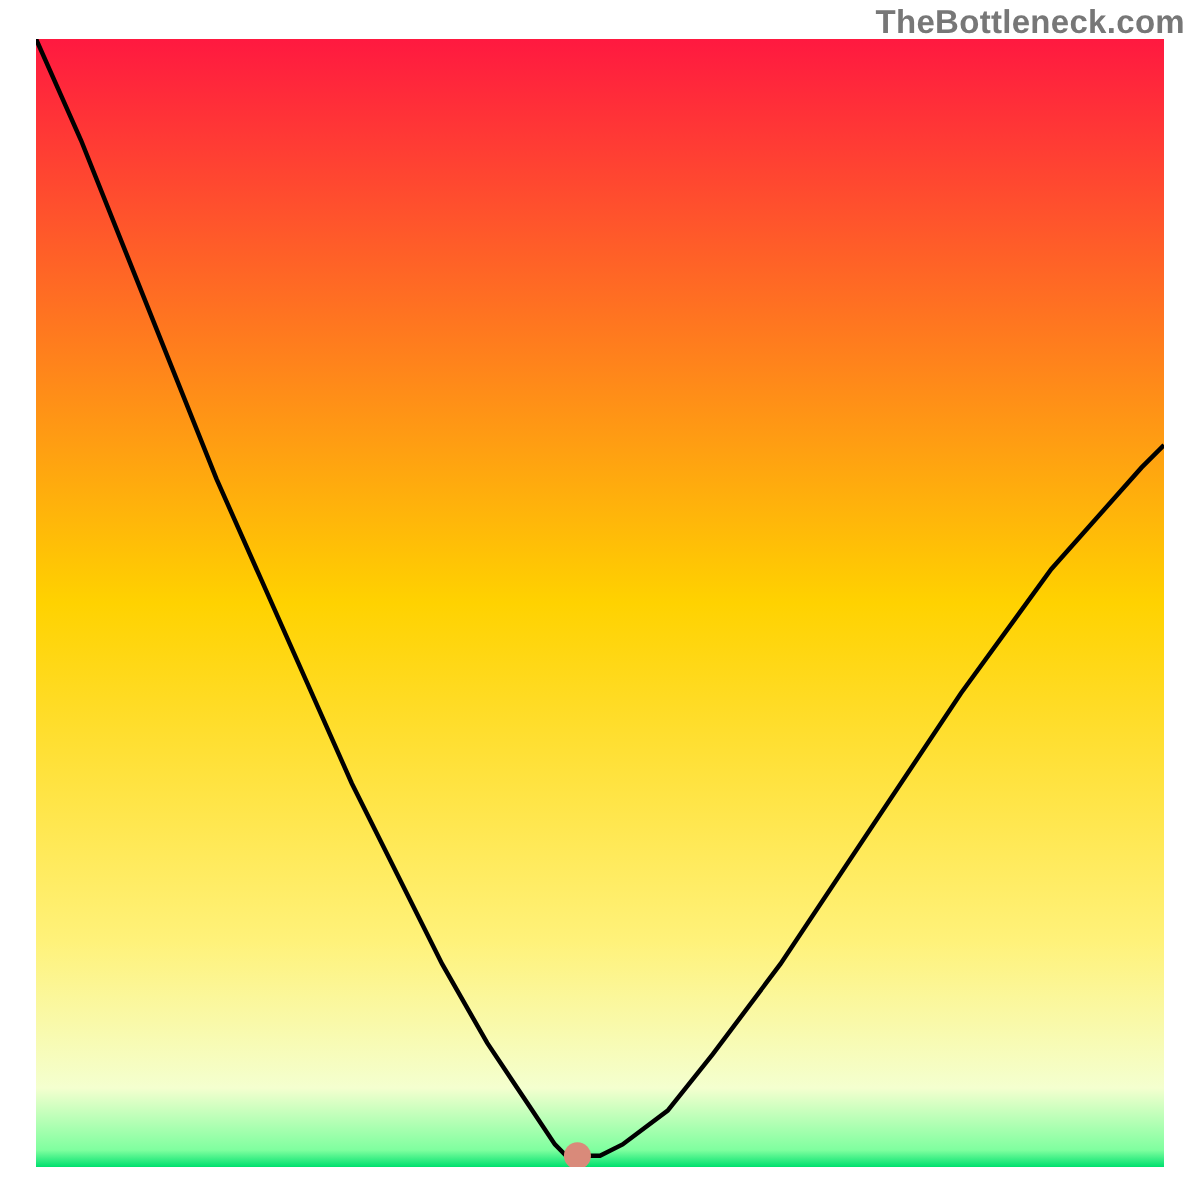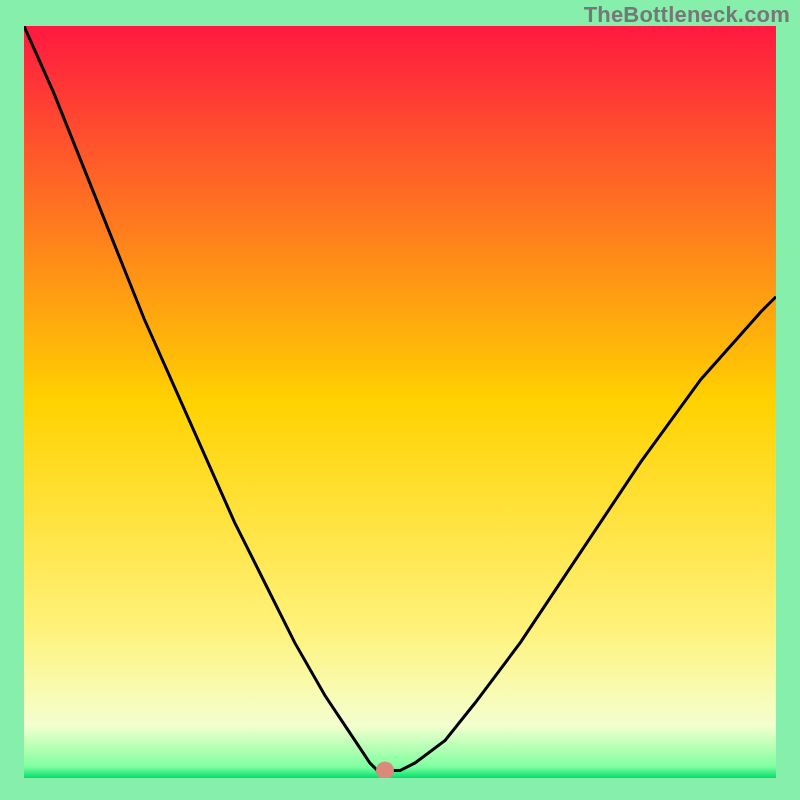"TheBottleneck.com" .frame { background: #86efac -> #ffffff }
